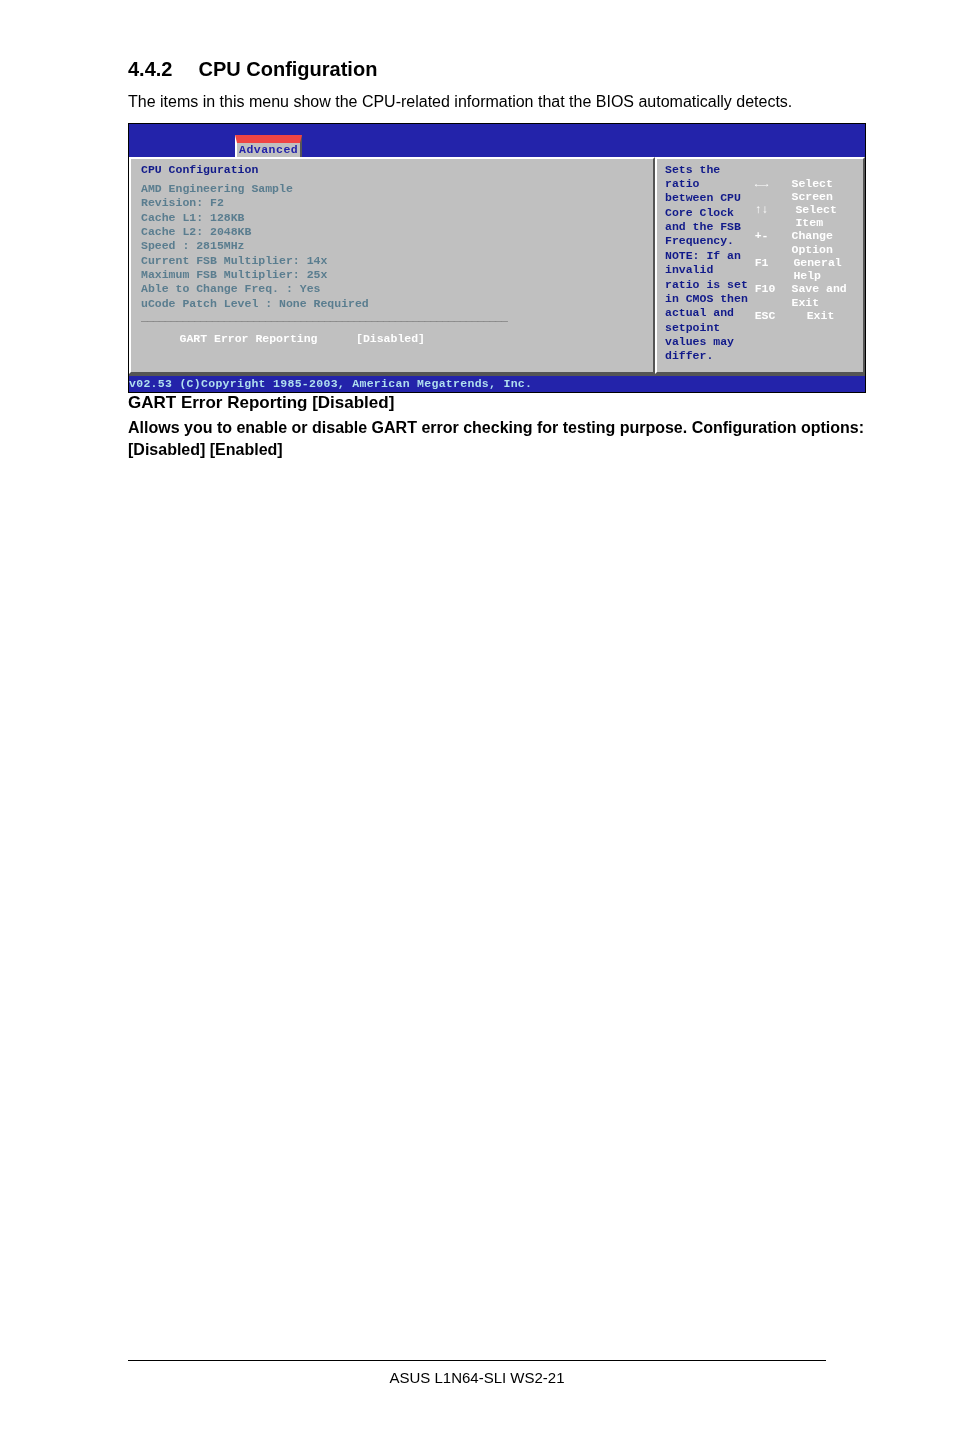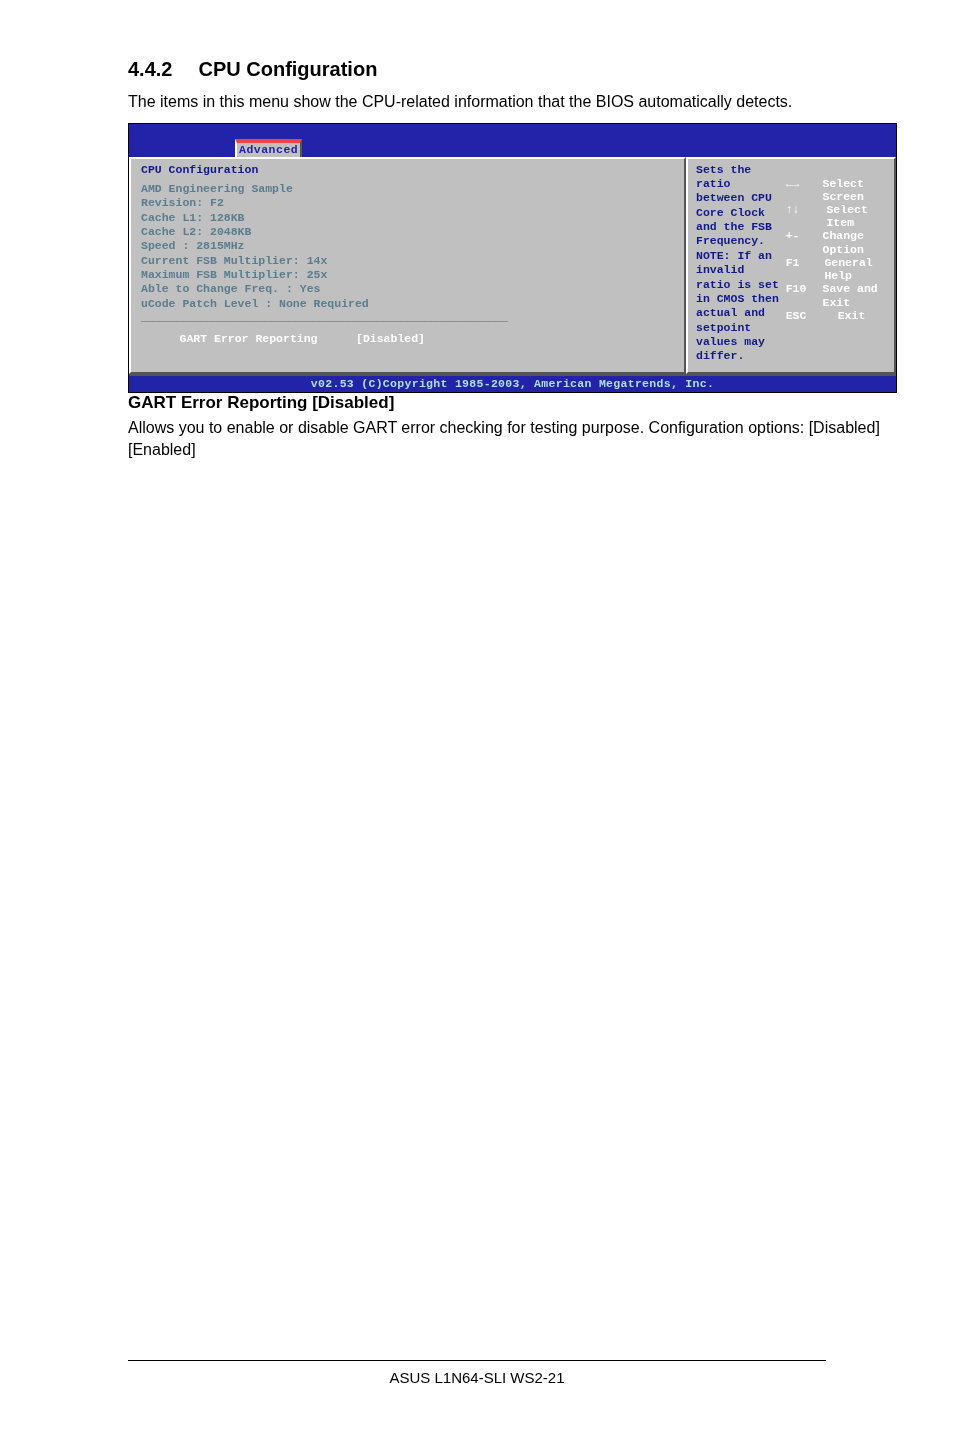"4.4.2 CPU Configuration" .page-content { padding: 58px 57px 0 128px -> 58px 88px 0 128px }
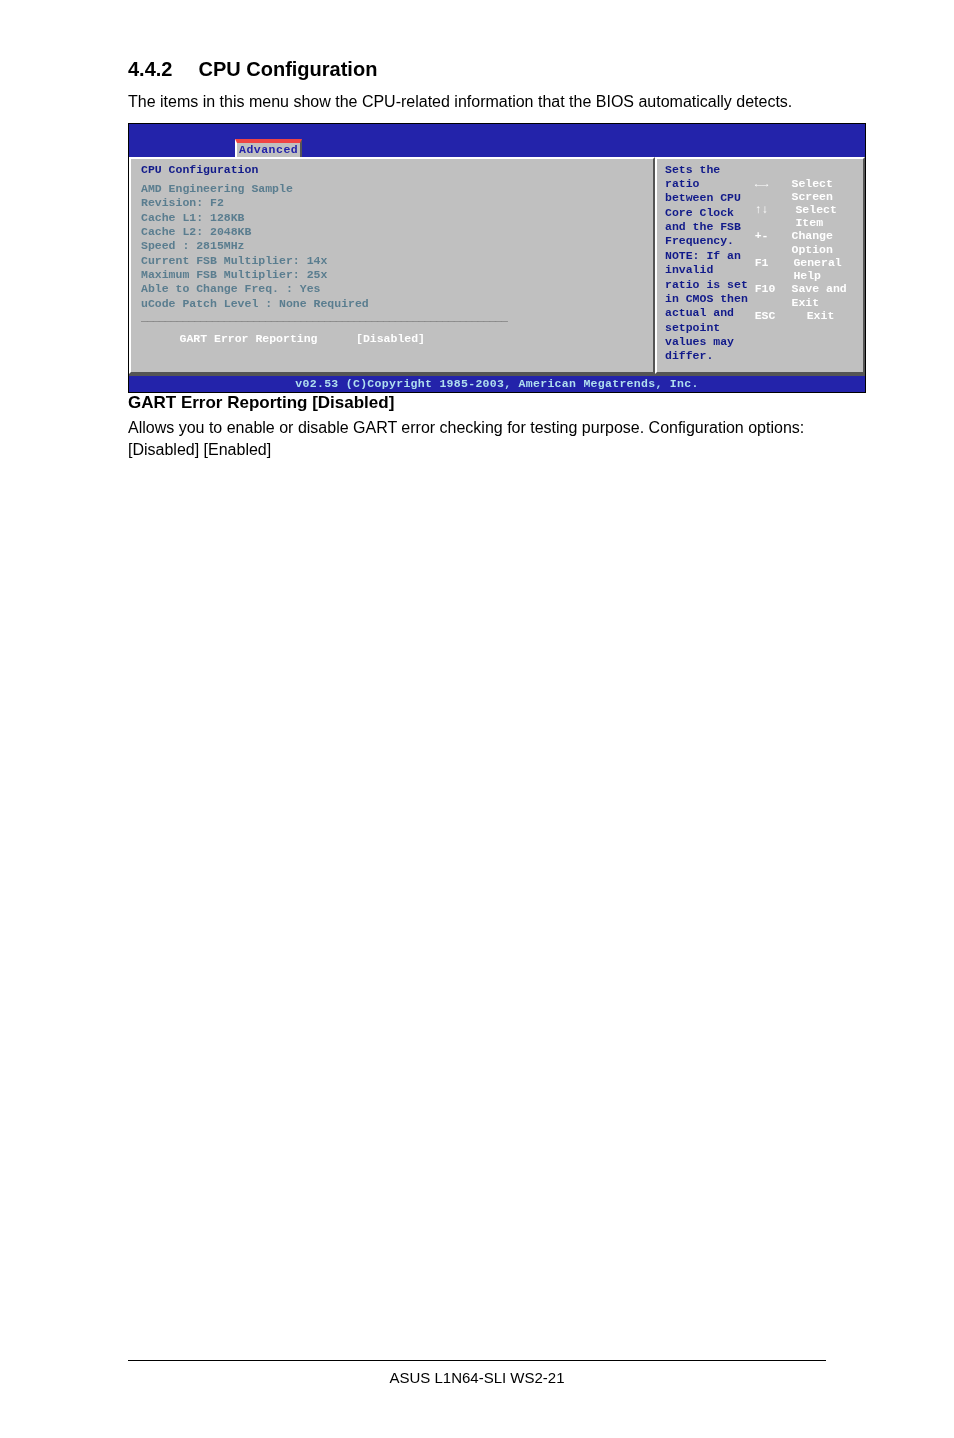"Advanced" .bios-tab { border-top: 4px solid #ef4444 -> 8px solid #ef4444 }
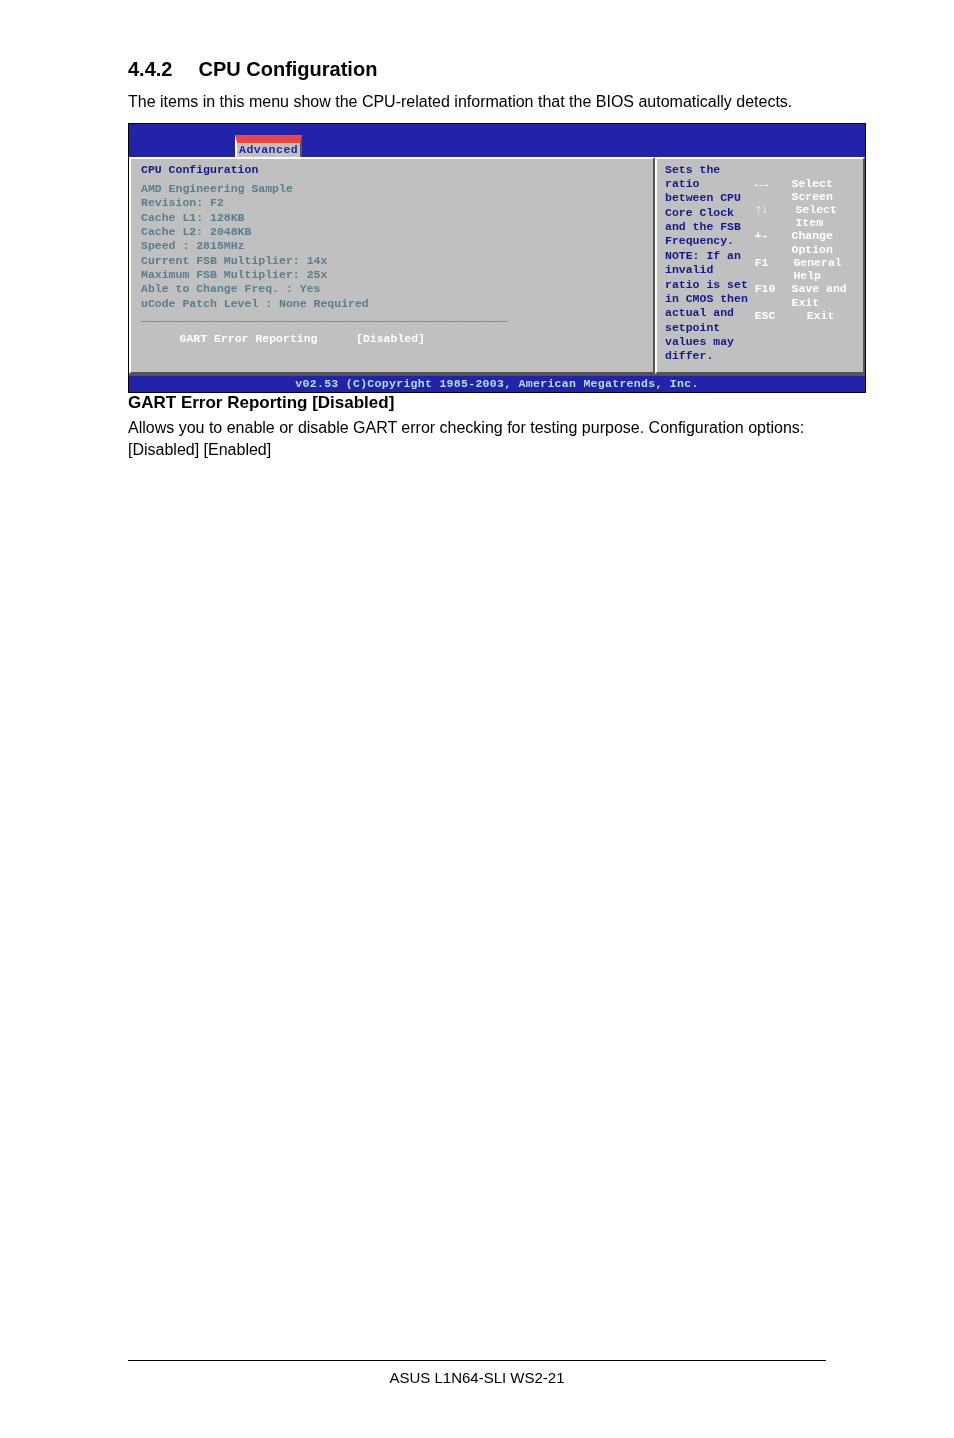"v02.53 (C)Copyright 1985-2003, American" .bios-footer { text-align: center -> left }
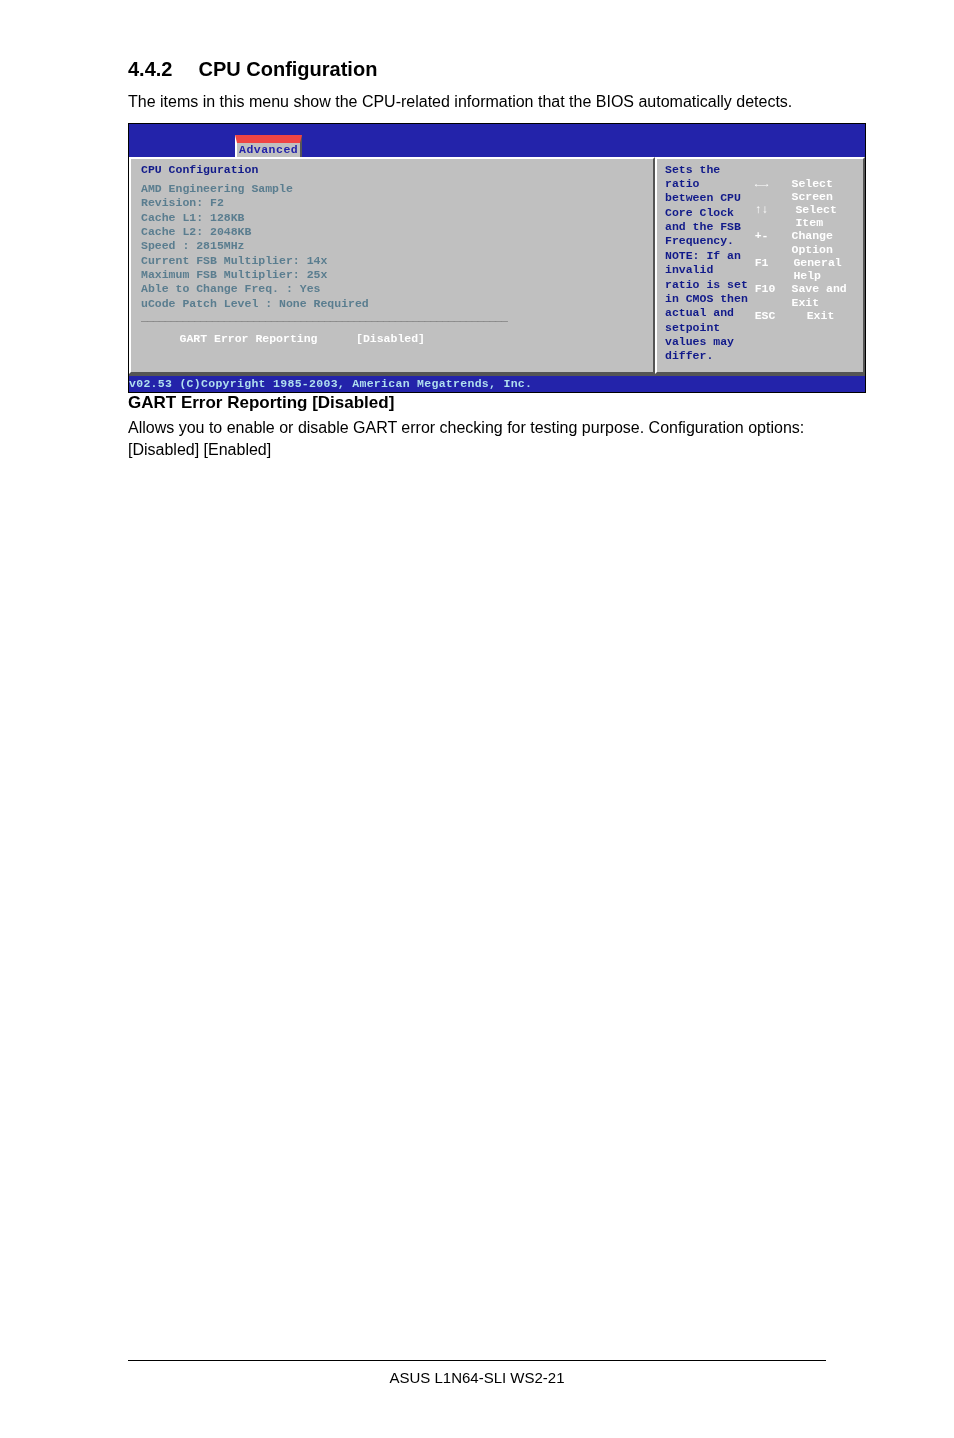"Allows you to enable or" .body-text { font-weight: none -> bold }
